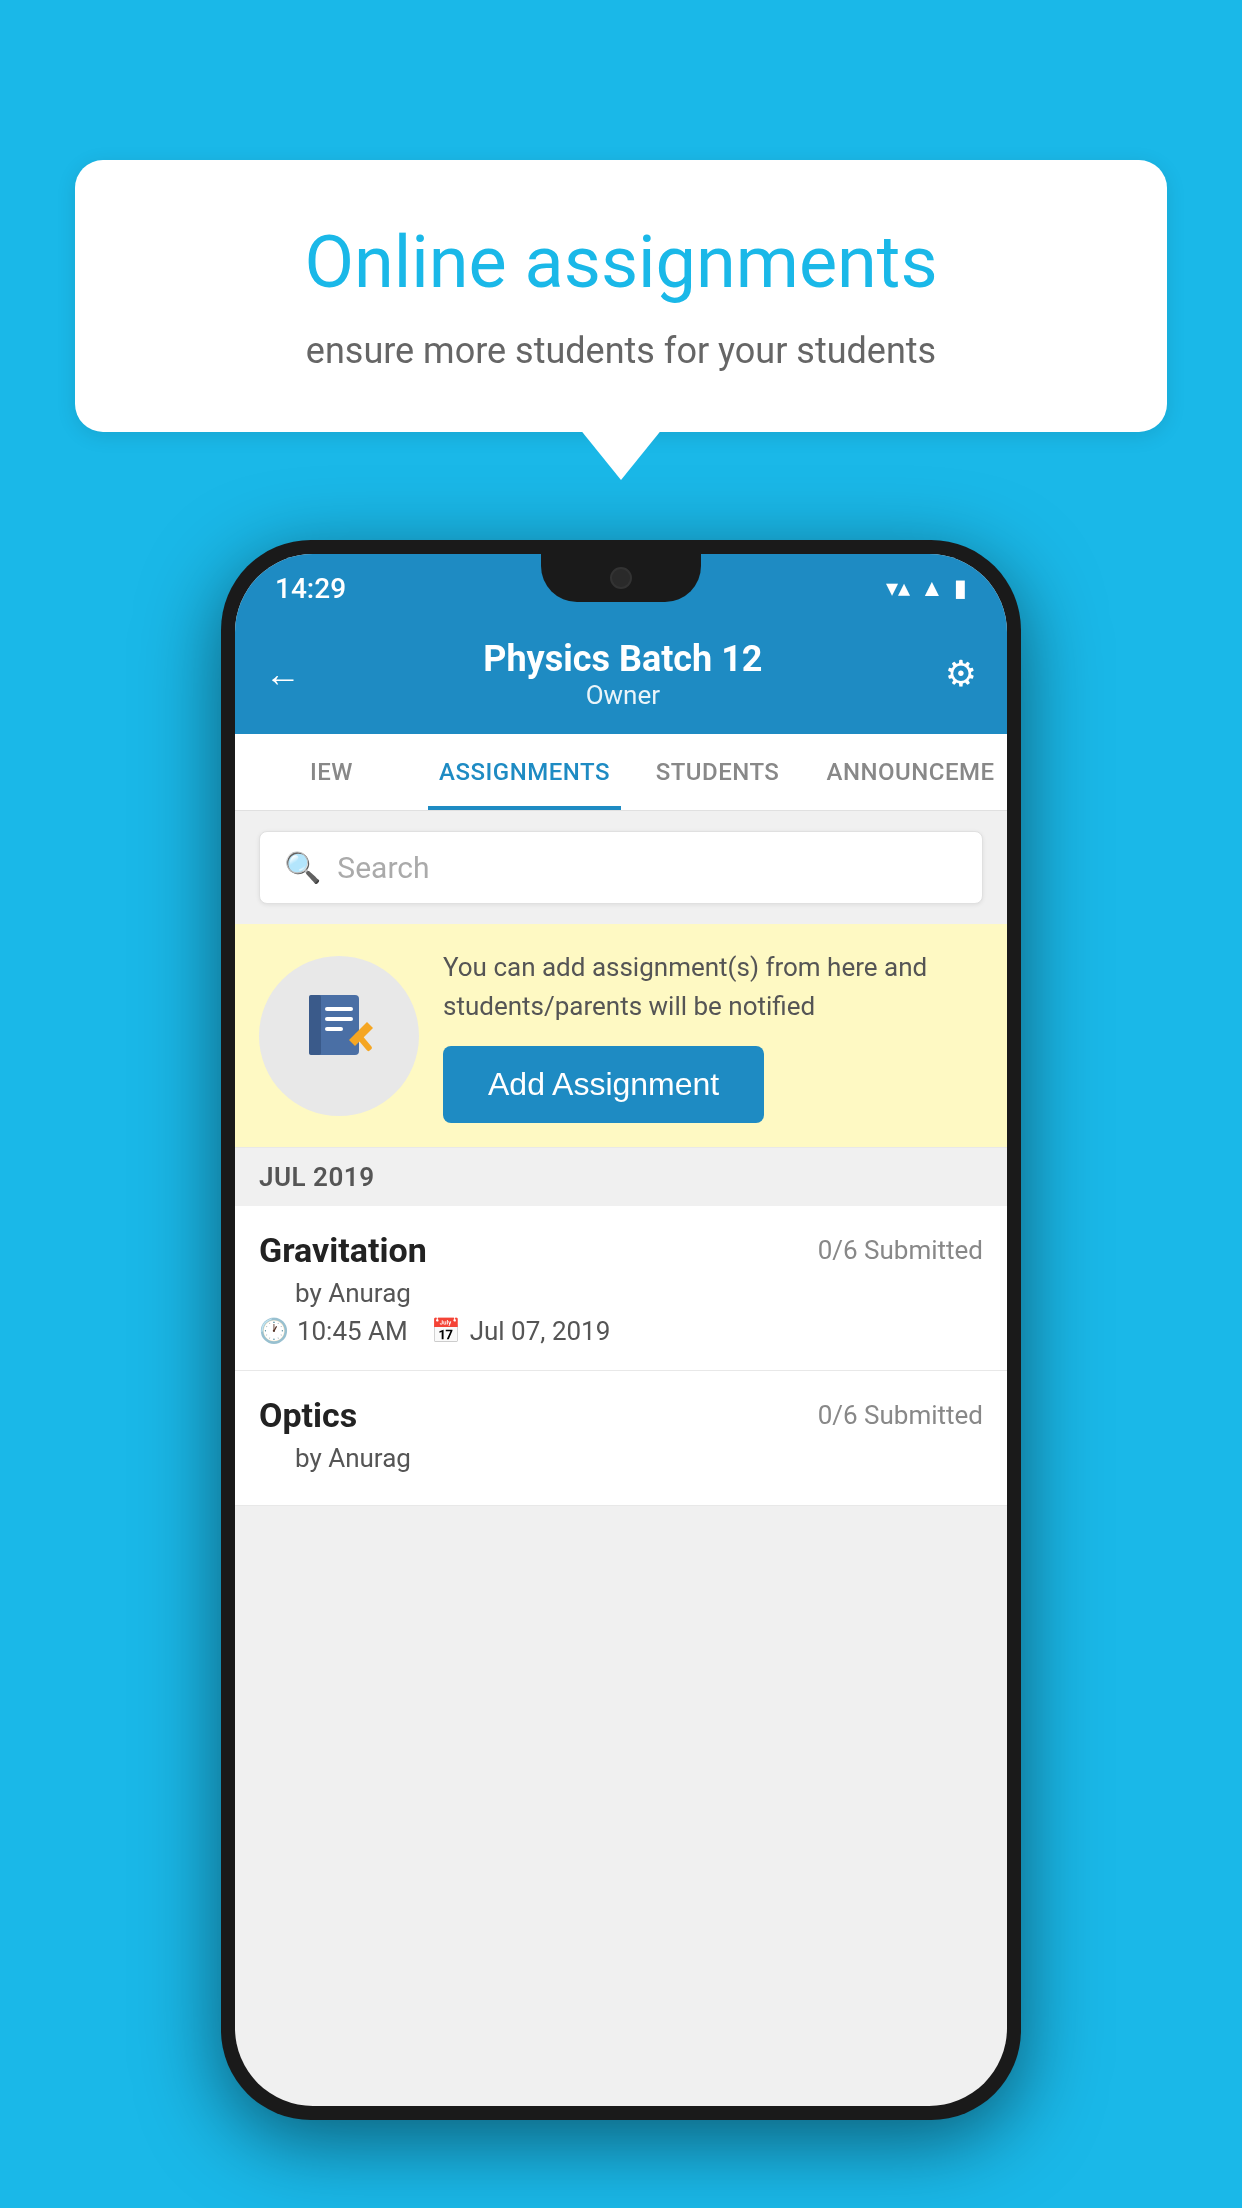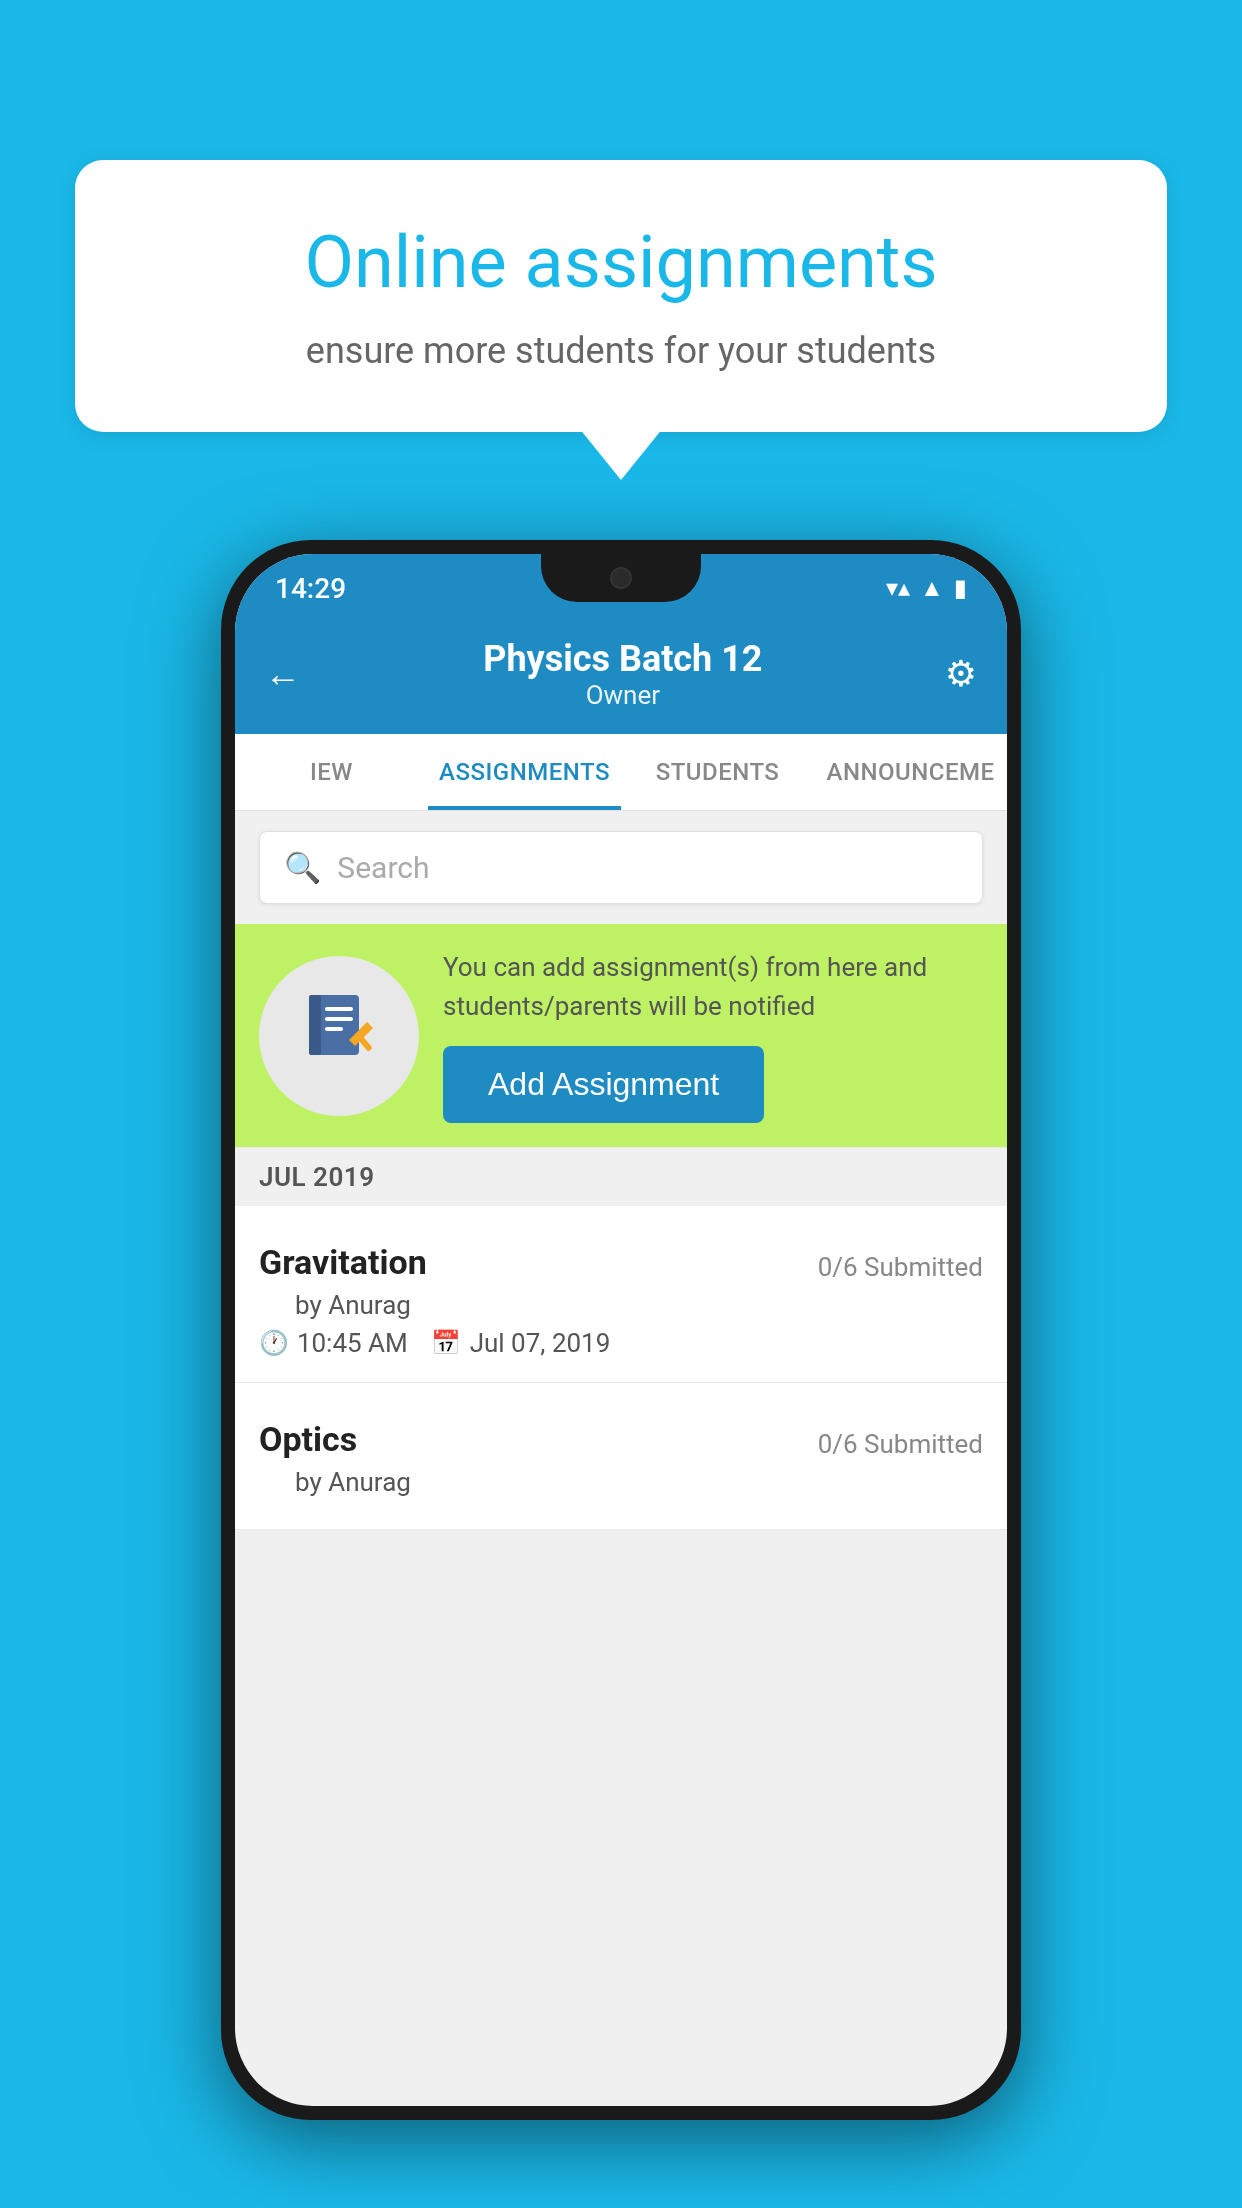"You can add assignment(s) from" .promo-card { background: #bef264 -> #fef9c3 }
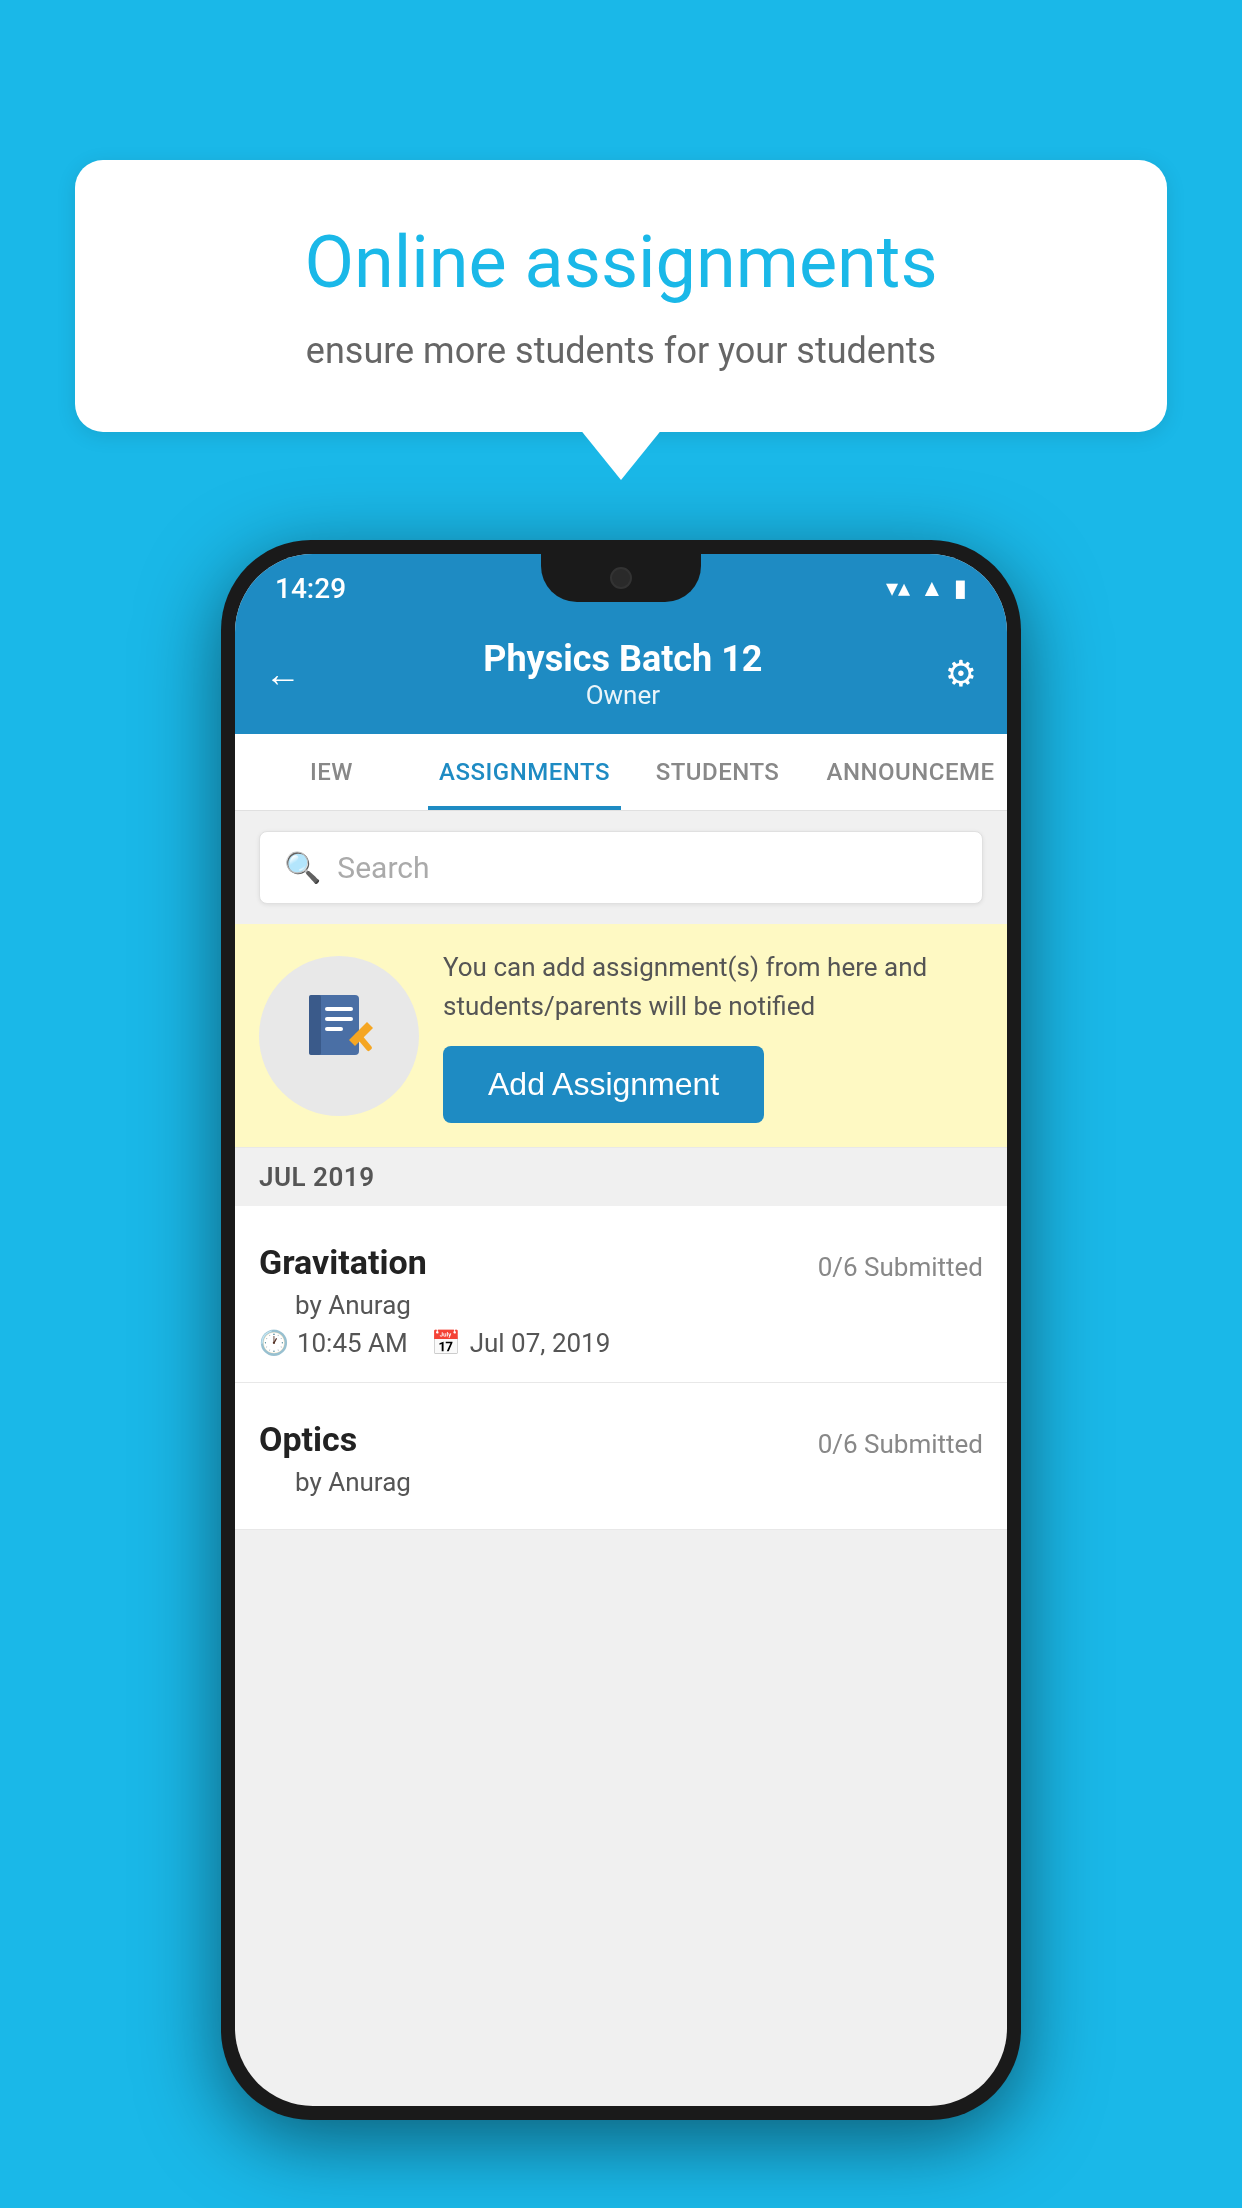"Gravitation" .assignment-row1 { align-items: flex-end -> center; margin-top: 12px -> none }
